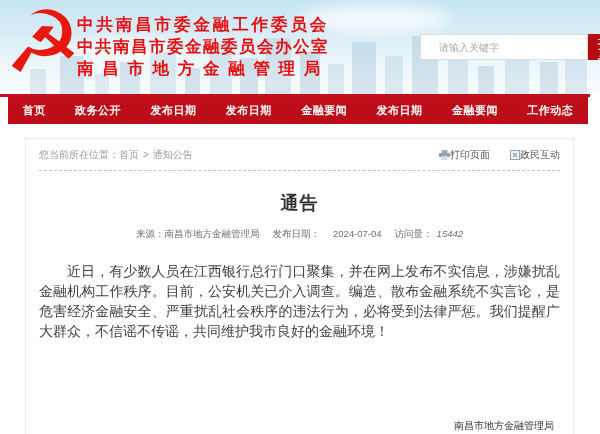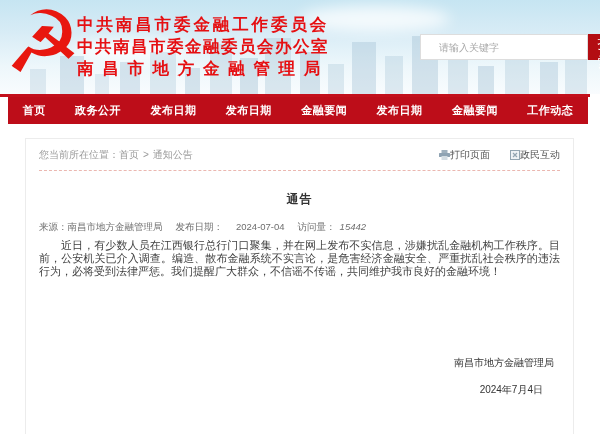"通告" .a-title { font-size: 12px -> 18px }
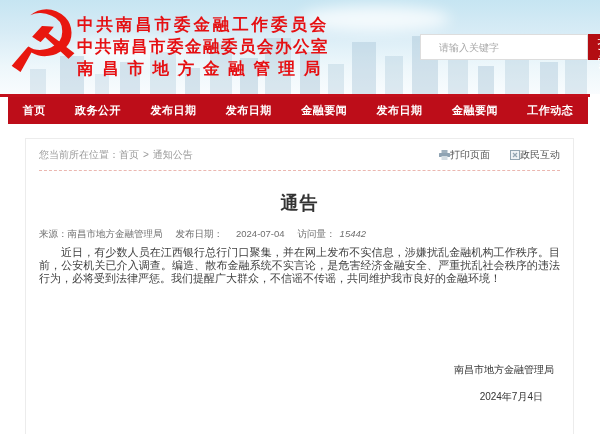"来源：南昌市地方金融管理局 发布日期： 2024-07-04 访问量：" .a-meta { text-align: left -> center }
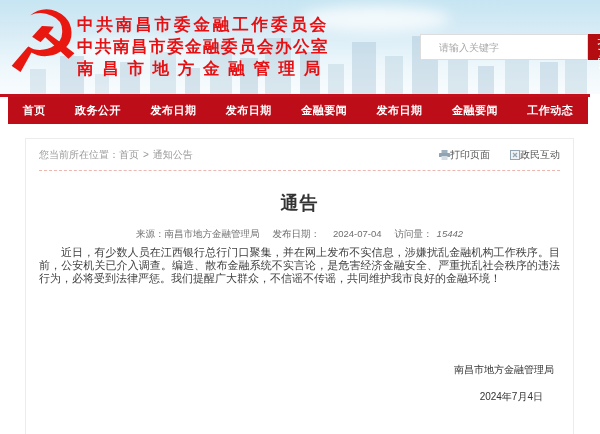"近日，有少数人员在江西银行总行门口聚集，并在网上发布不实信息，涉嫌扰乱金融机构工" .a-body { font-size: 11px -> 14px; line-height: 13px -> 20px; margin-top: 5px -> 20px }
